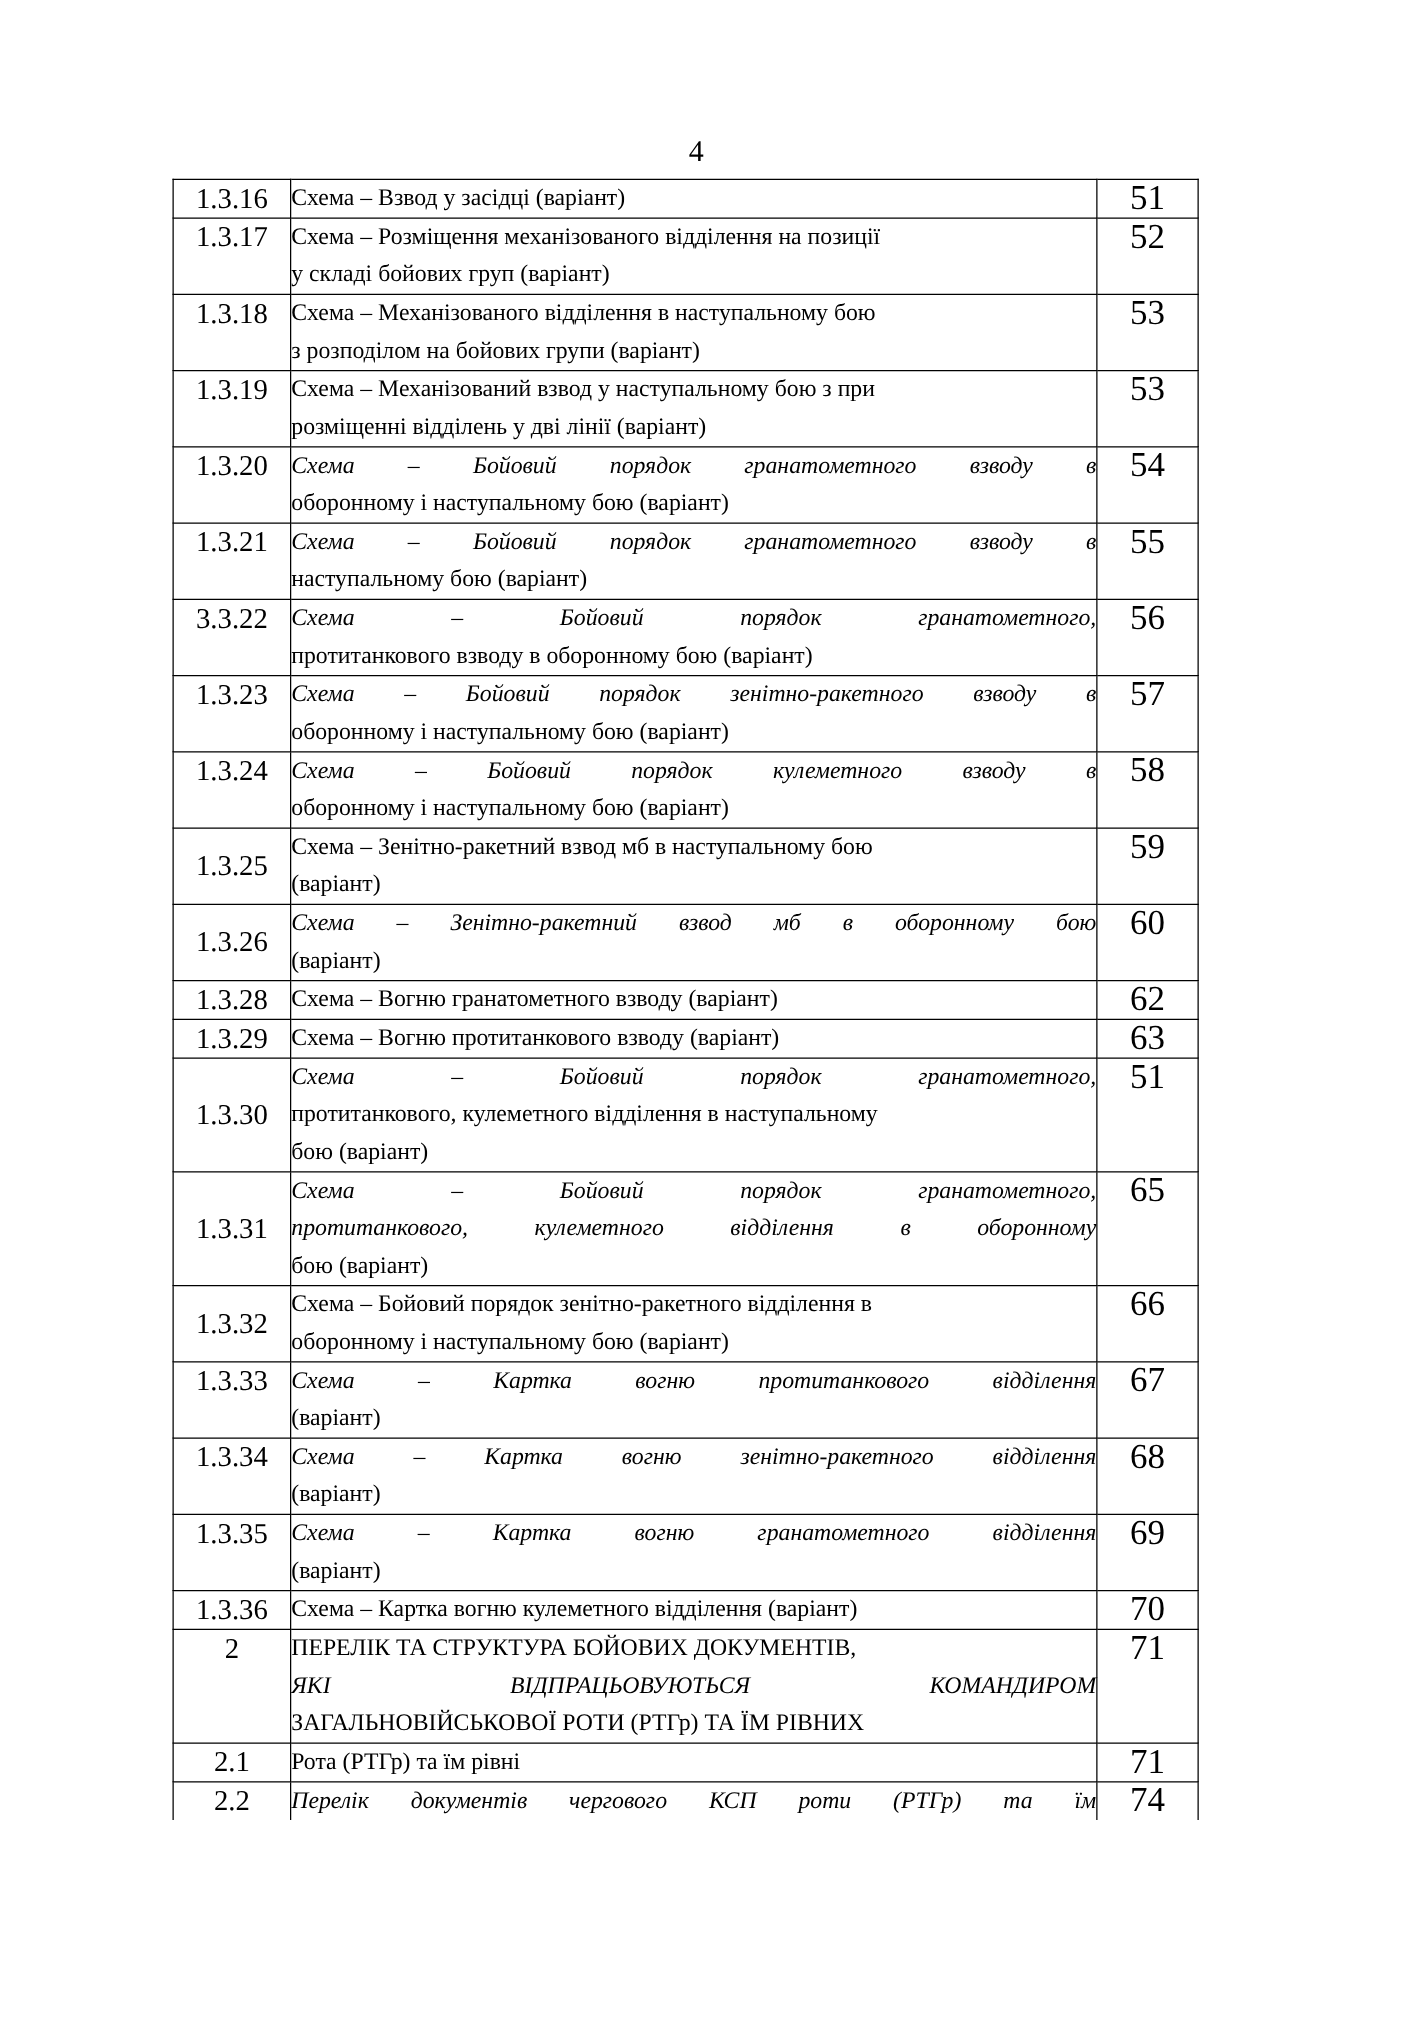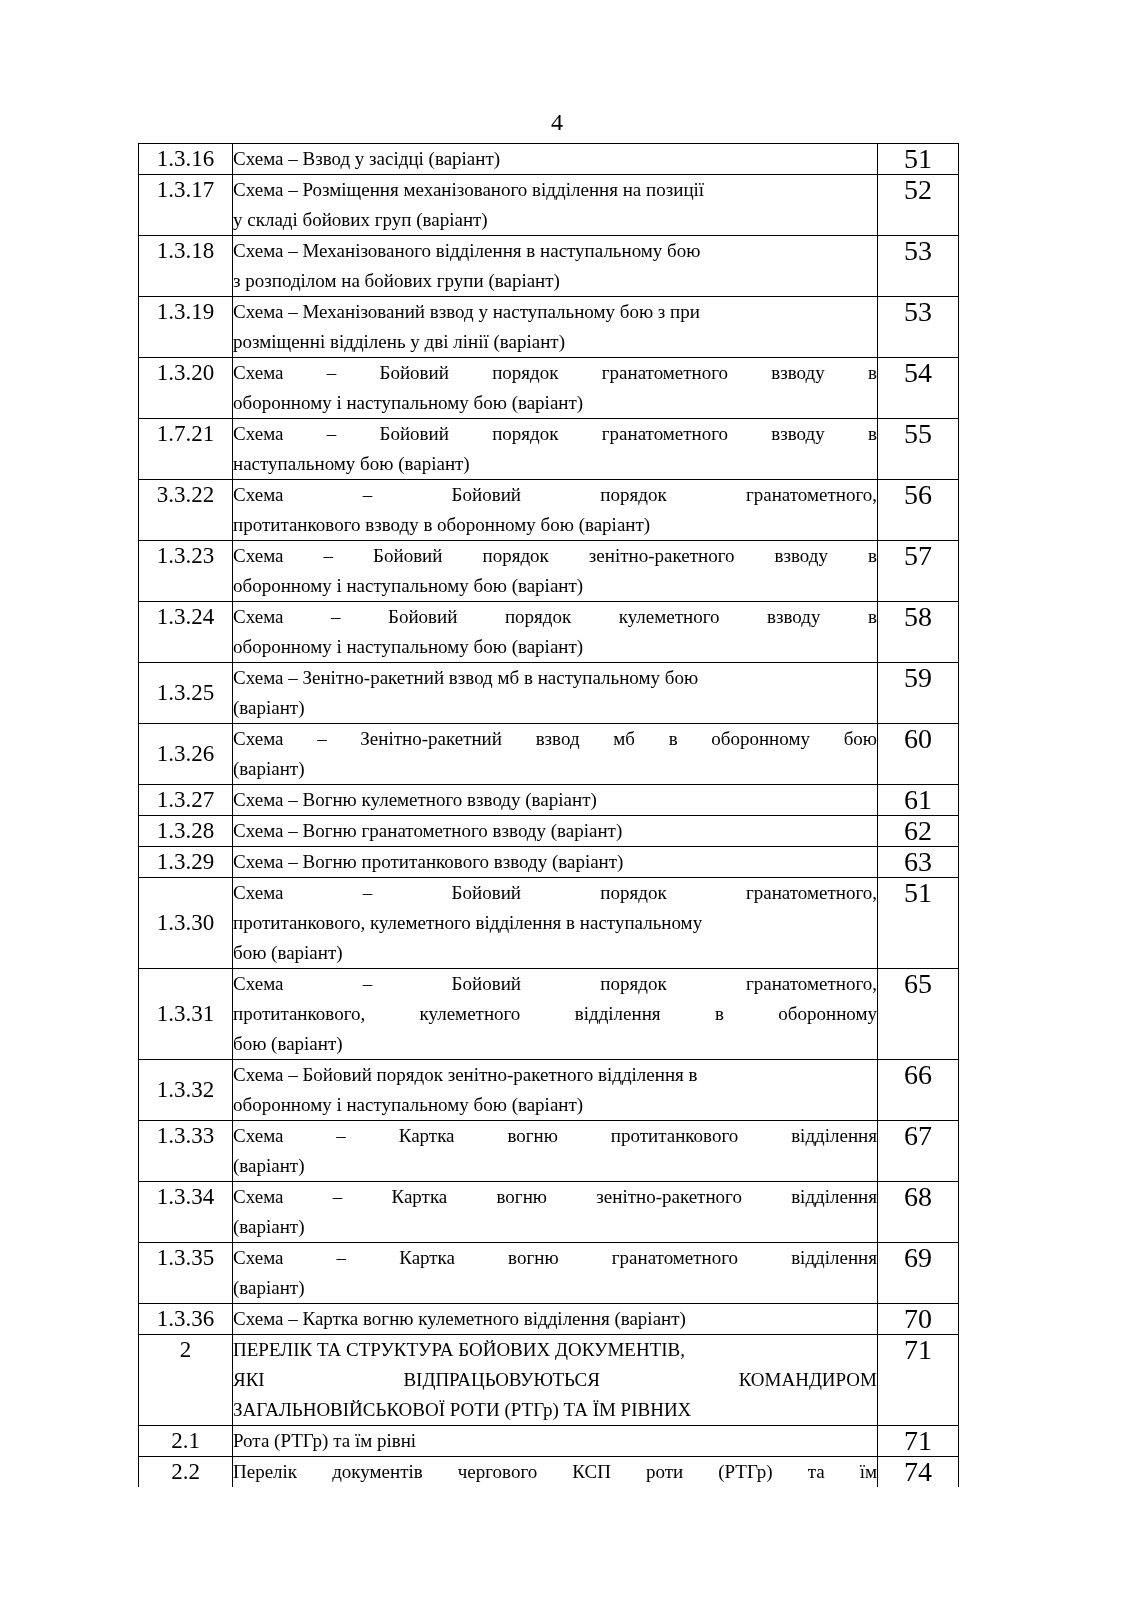"Схема – Бойовий порядок гранатометного" .cell-title .ln.j { font-style: none -> italic }
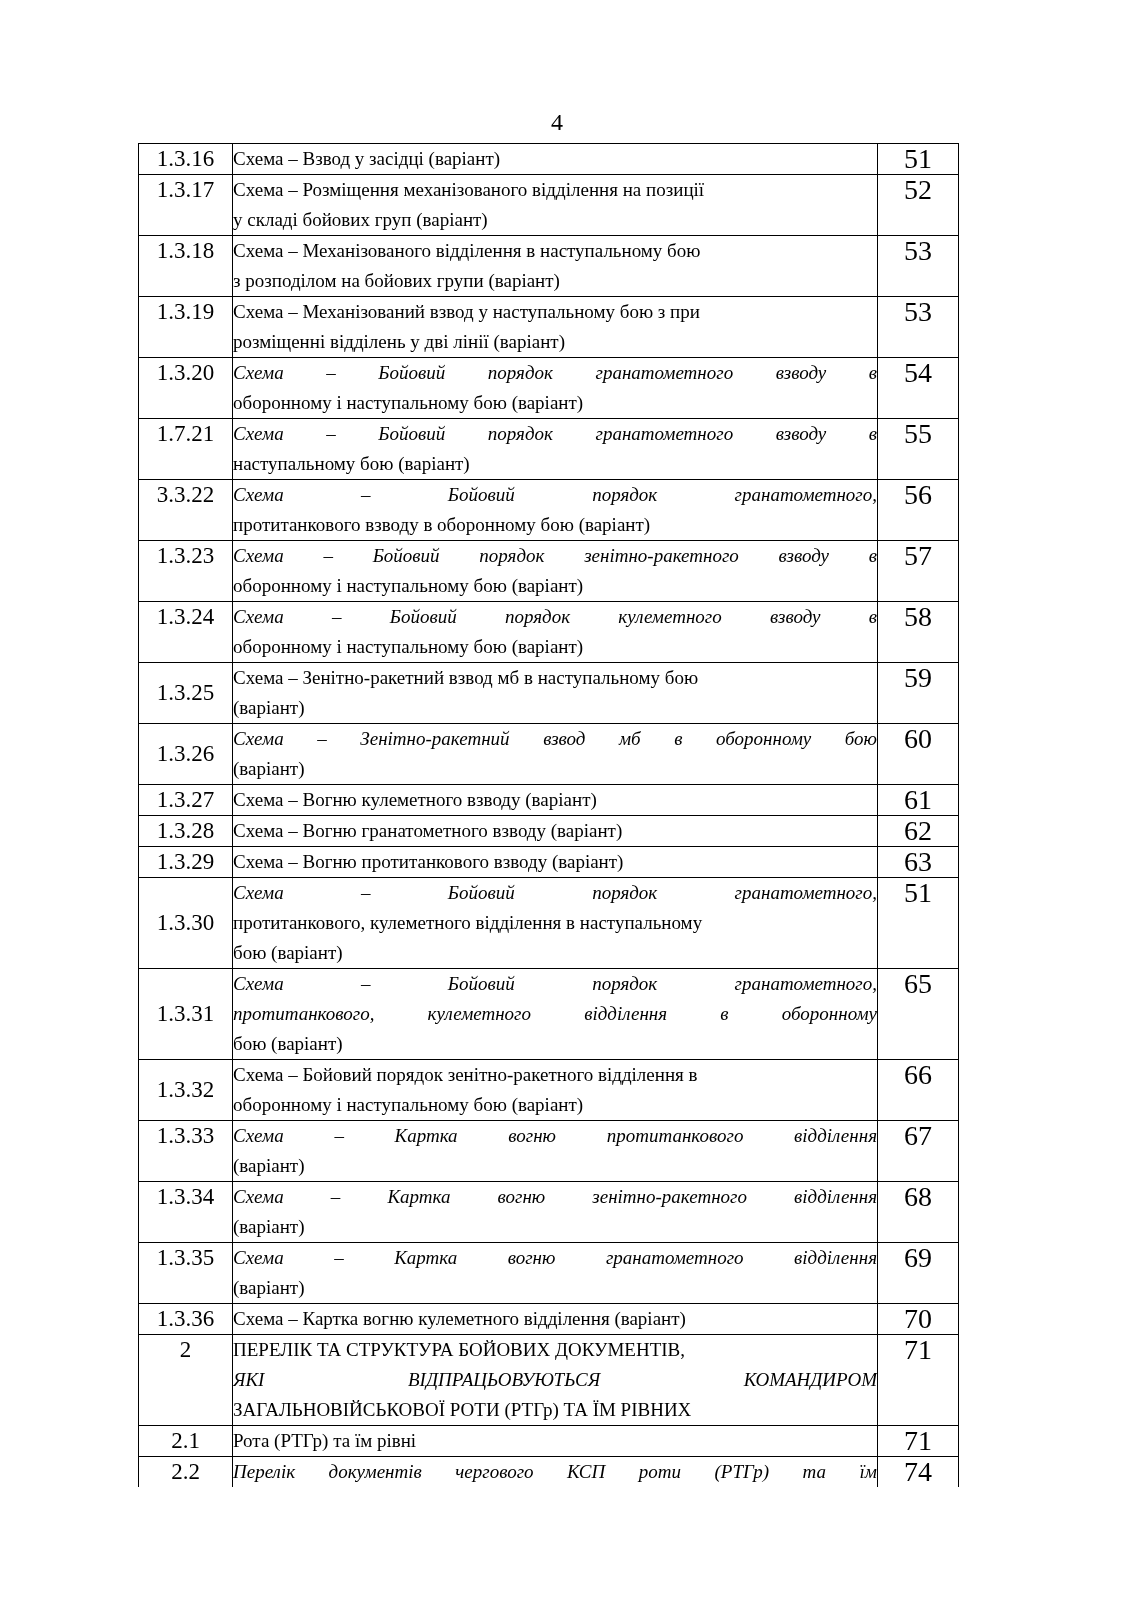"1.7.21" td.cell-num { text: 1.7.21 -> 1.3.21 }
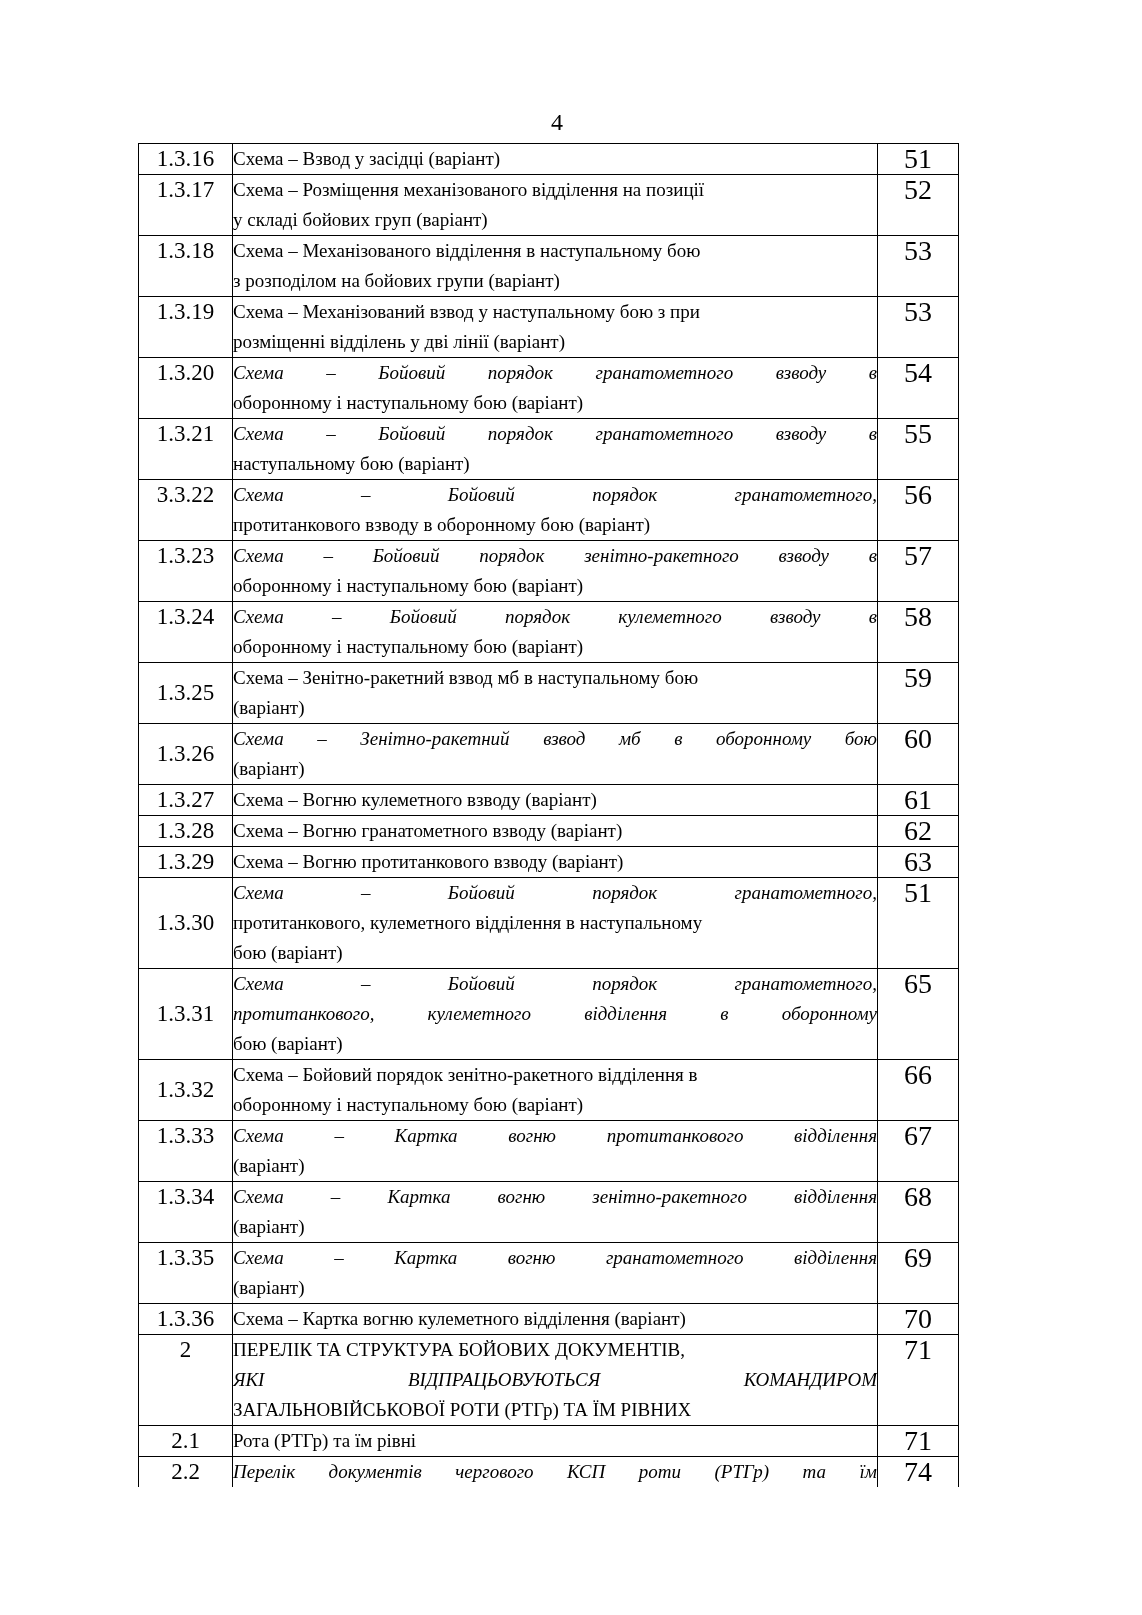"1.3.27" tr { html: <tr> <td>1.3.27</td> <td> <span>Схема – Вогню кулеметного взводу (варіант)</span> </td> <td>61</td> </tr> -> none }
